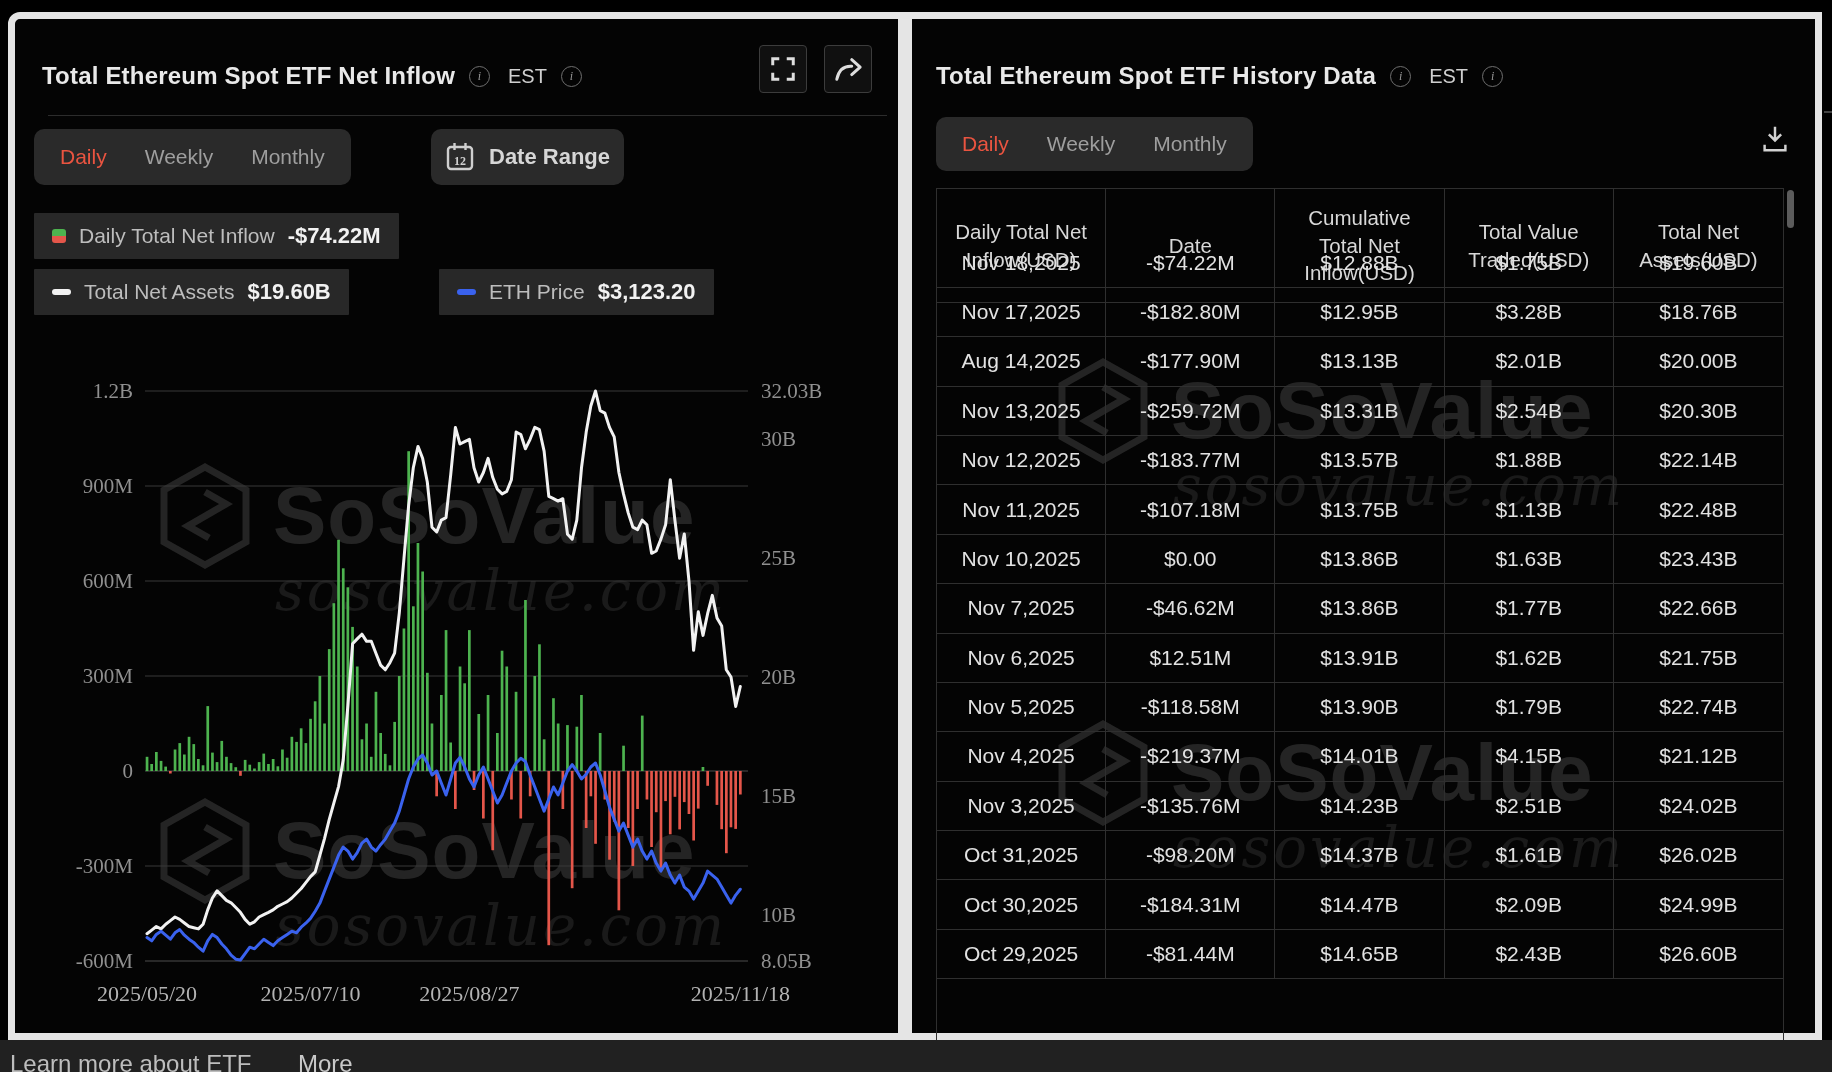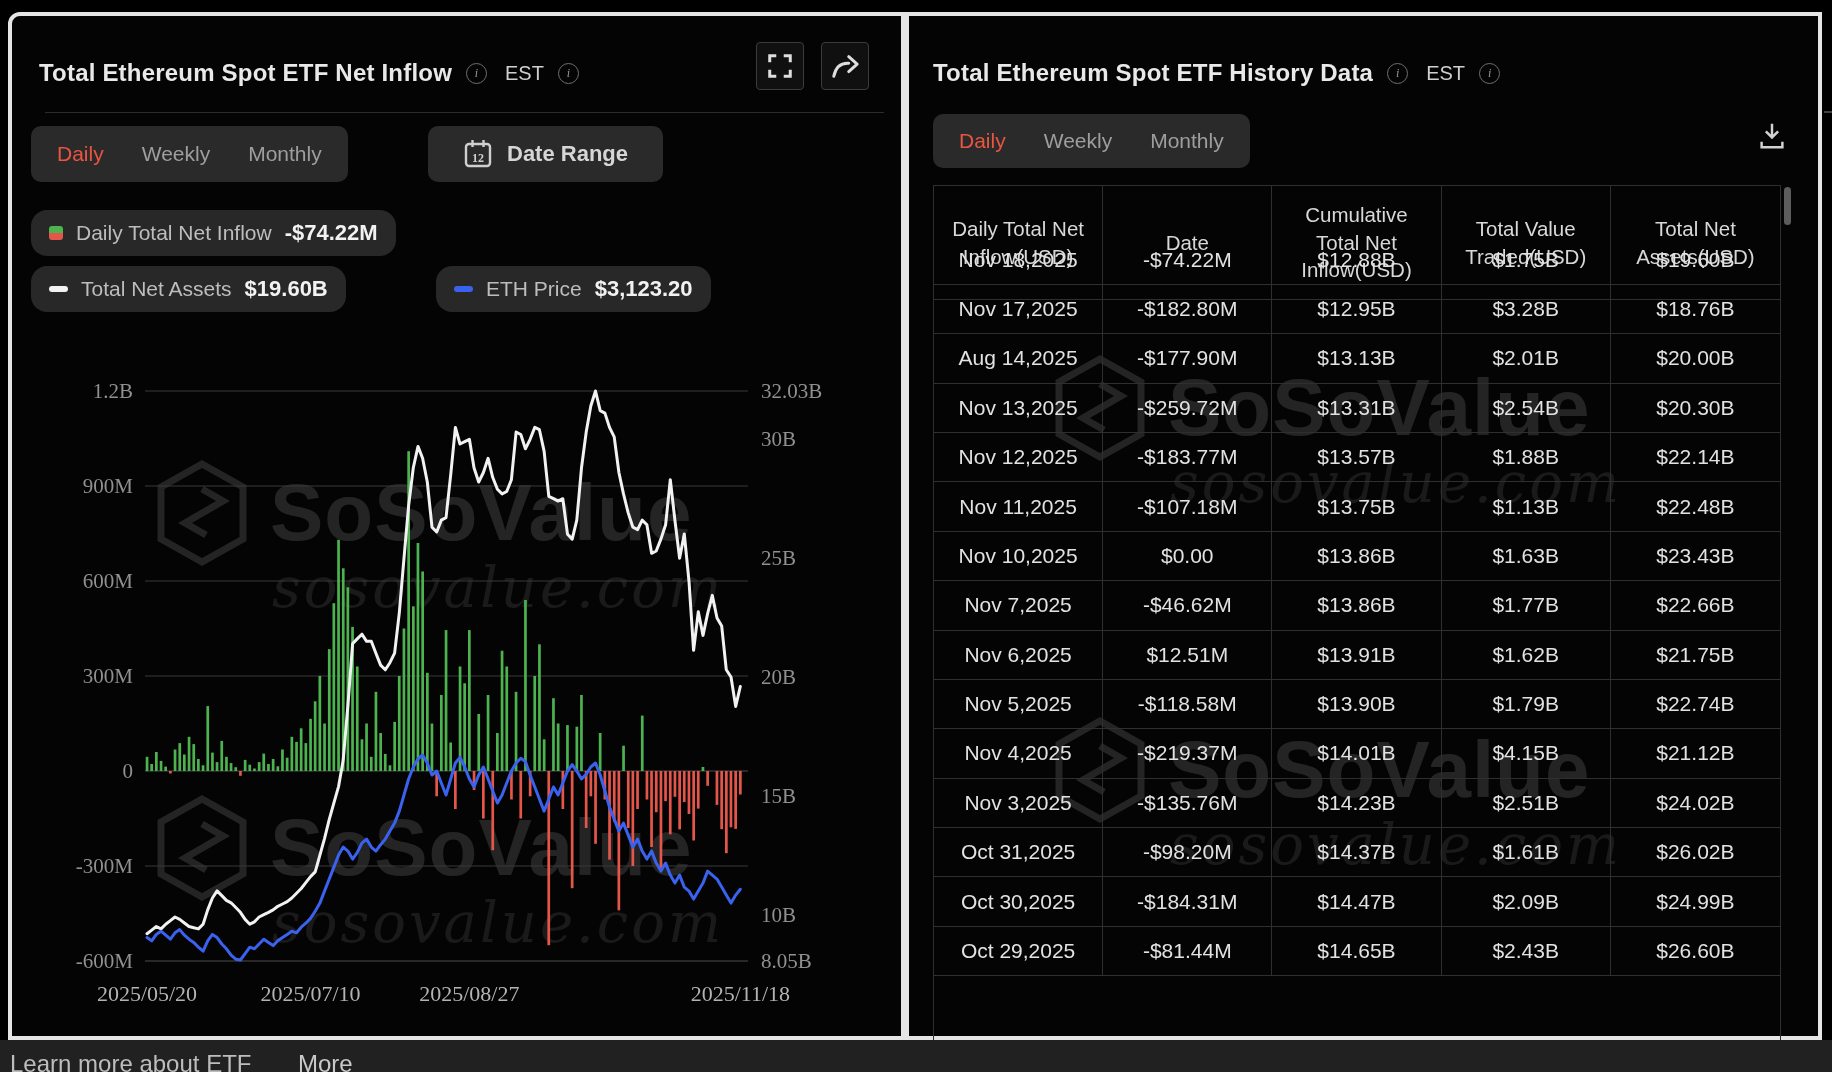"Total Ethereum Spot ETF Net" .card { border: 4px solid #e5e5e5 -> 7px solid #e5e5e5 }
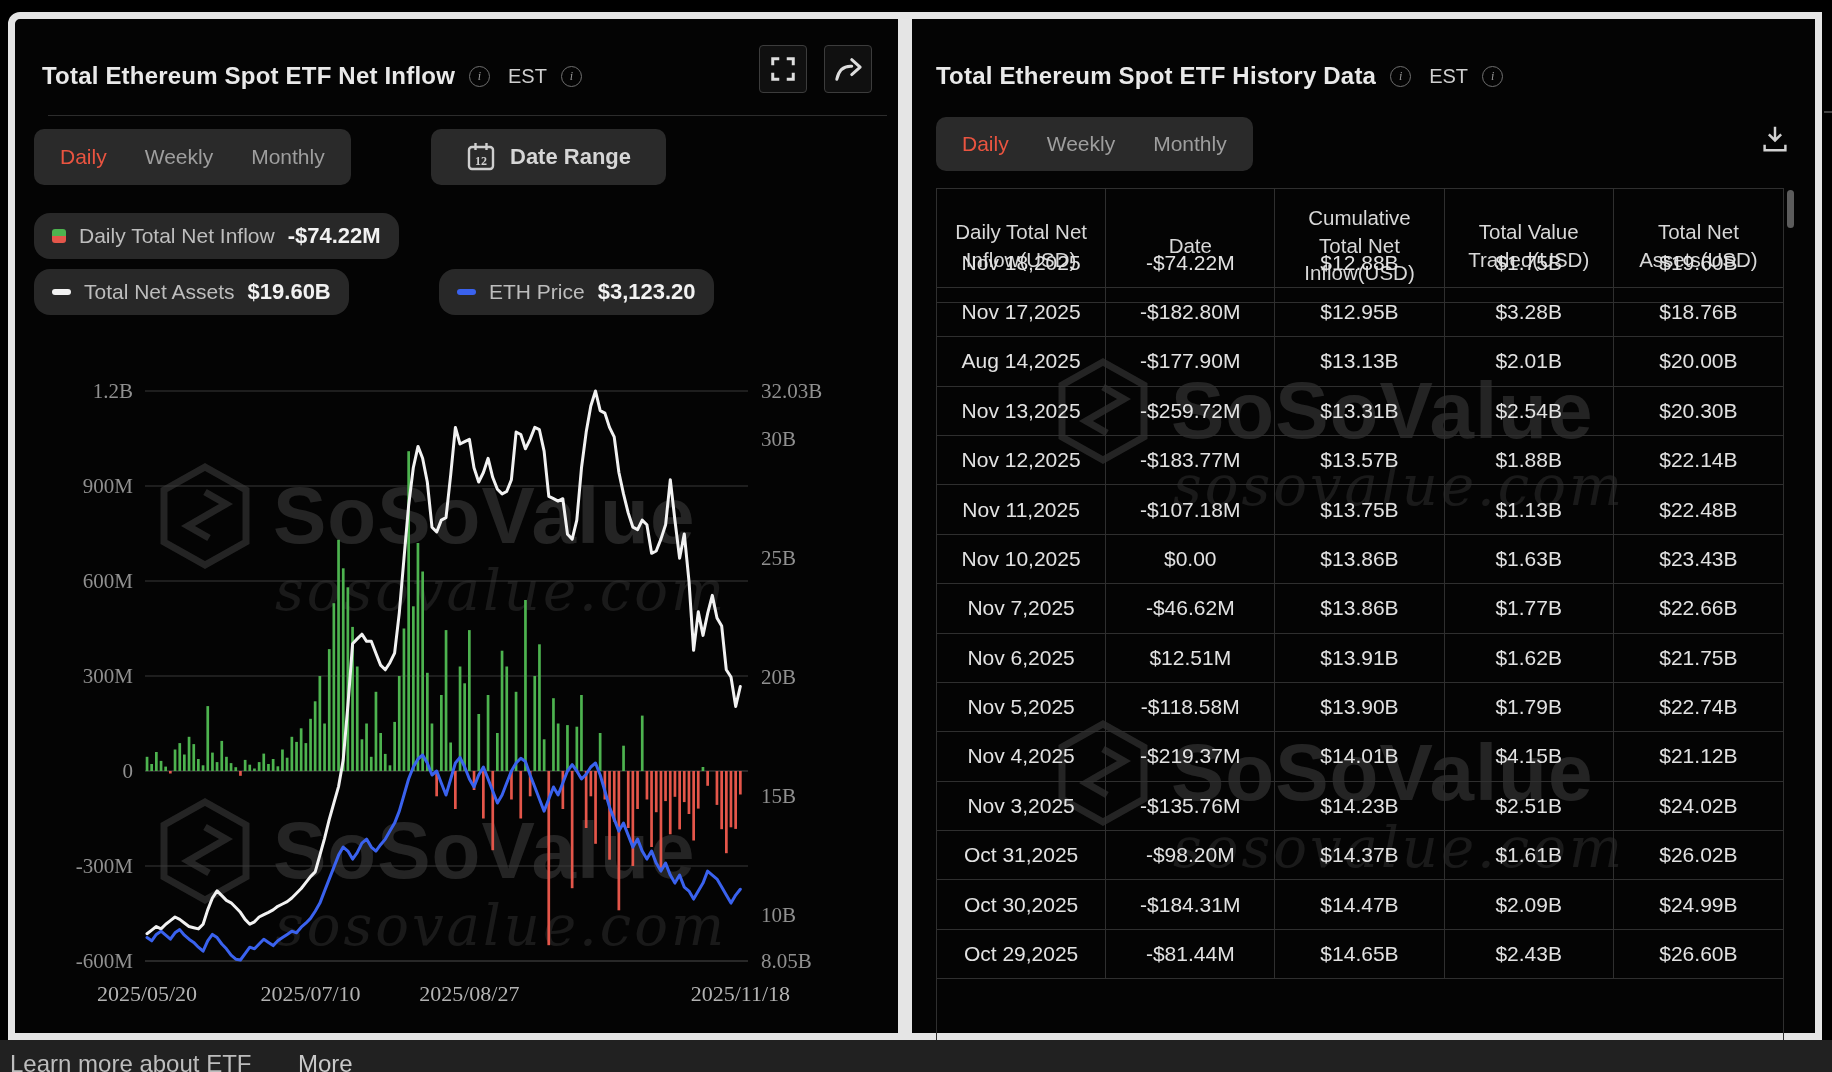"12" .daterange { padding: 0 35px -> 0 14px }
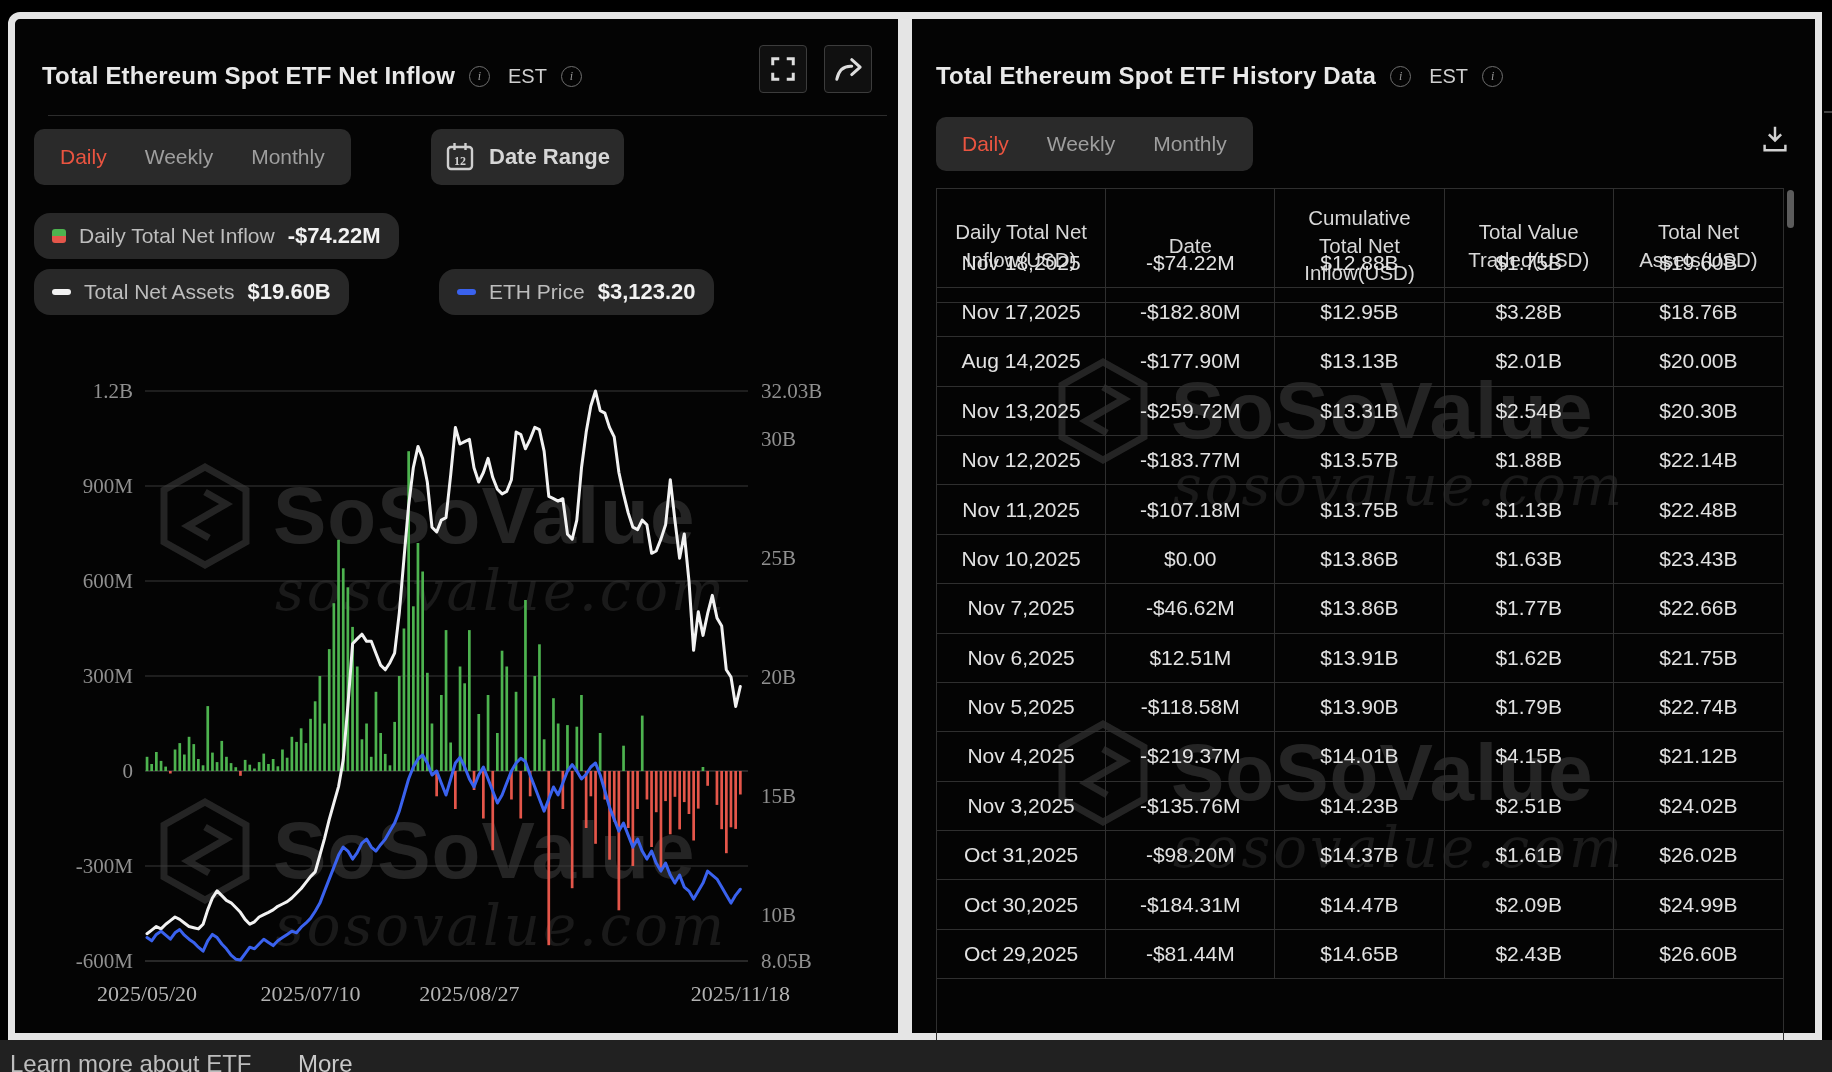"Daily Total Net Inflow" .chip { border-radius: 16px -> 1px }
